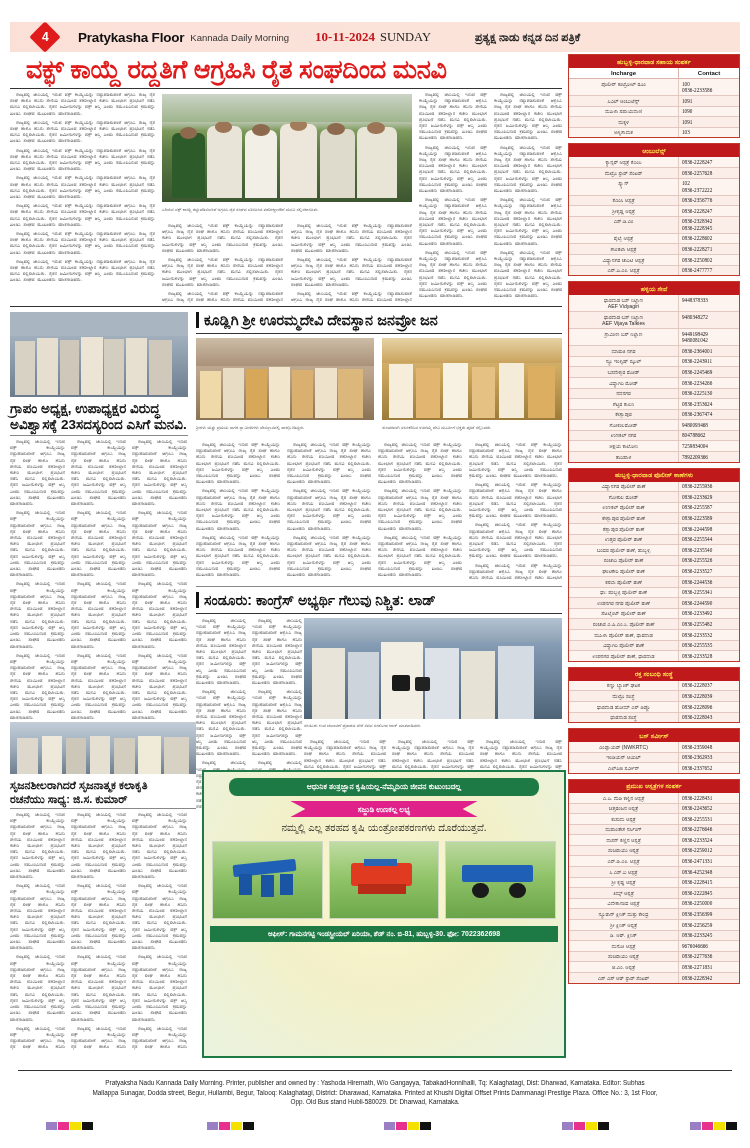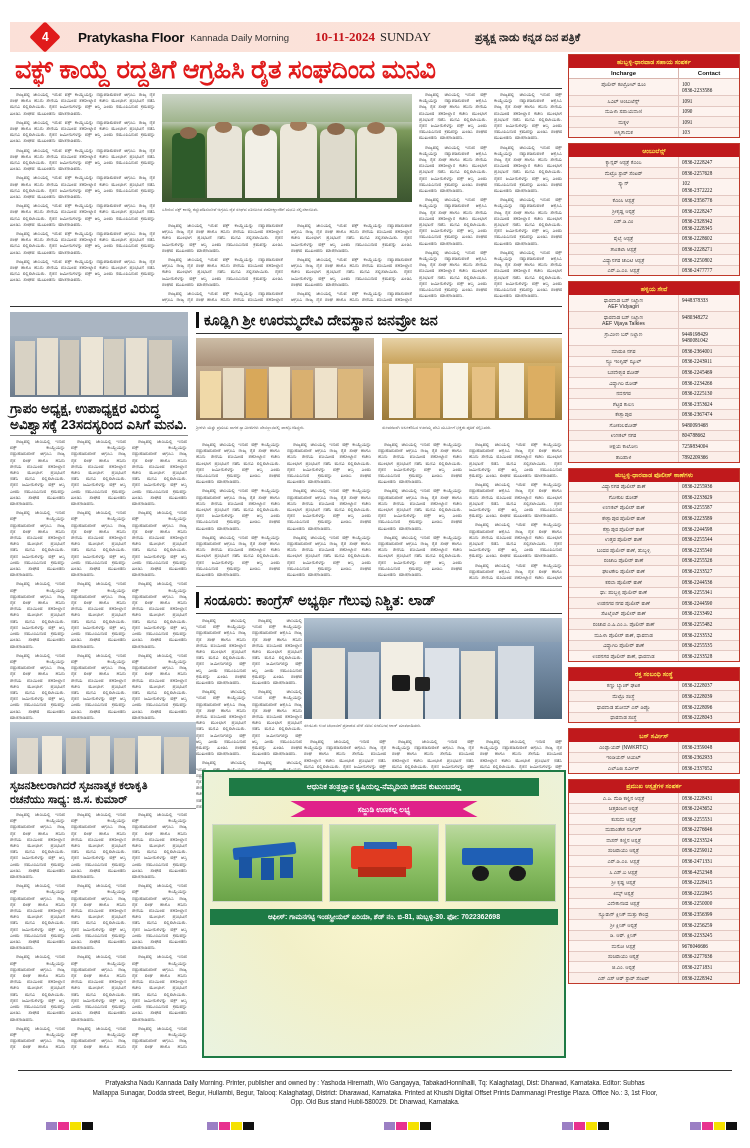"ವಕ್ಫ್ ಕಾಯ್ದೆ ರದ್ದತಿಗೆ ಆಗ್ರಹಿಸಿ ರೈತ" div.h-main { left: 5px -> 16px }
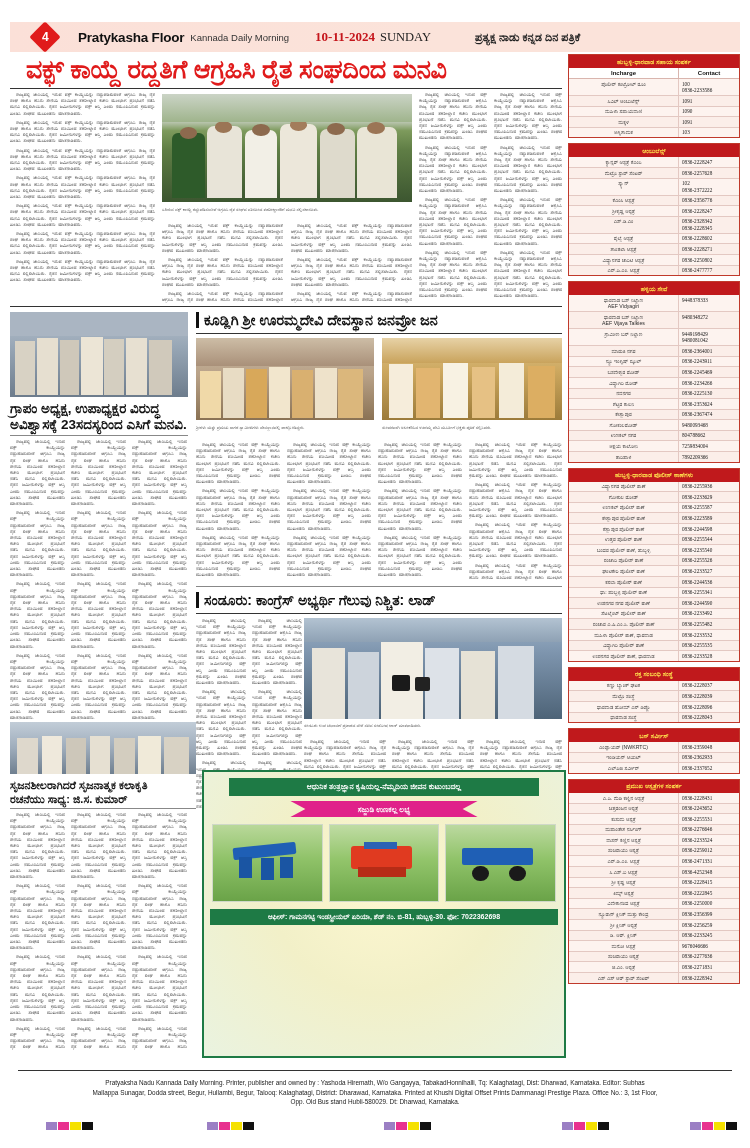"ಆಧುನಿಕ ತಂತ್ರಜ್ಞಾನ ಕೃಷಿಯಲ್ಲ-ನೆಮ್ಮದಿಯ ಜೀವನ" .ad-ribbon { border-radius: 0 -> 8px }
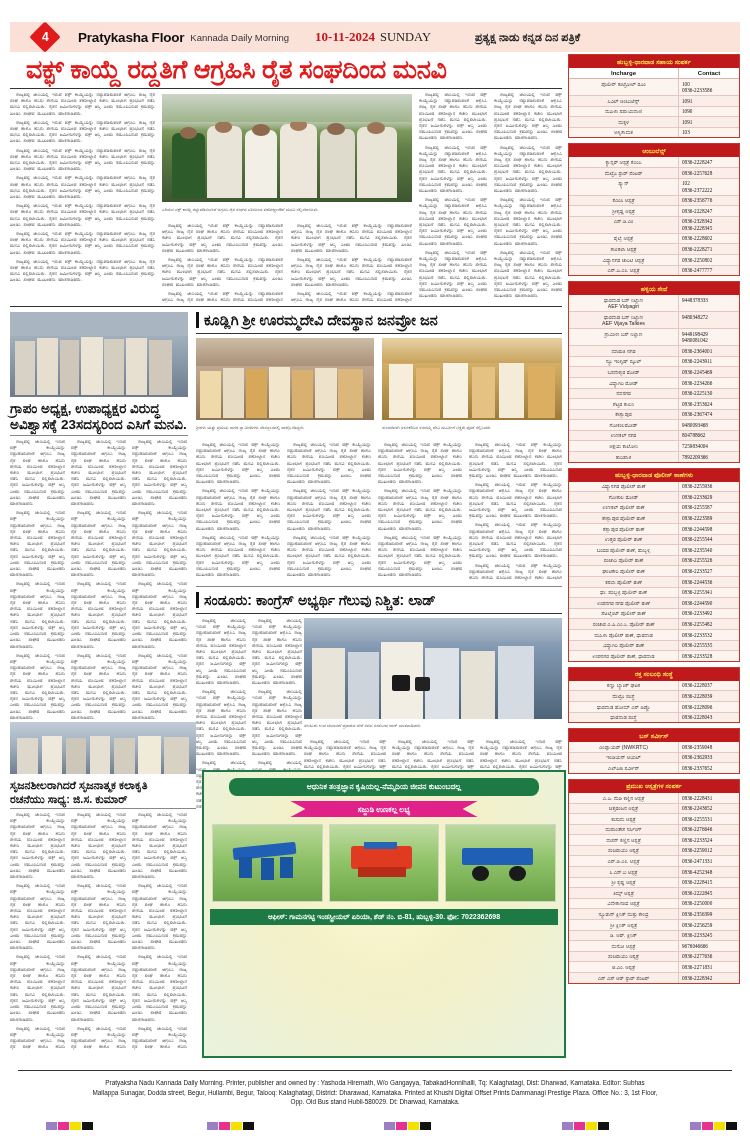"ನಮ್ಮಲ್ಲಿ ಎಲ್ಲ ತರಹದ ಕೃಷಿ ಯಂತ್ರೋಪಕರಣಗಳು" div.ad-line { html: none -> <div>ನಮ್ಮಲ್ಲಿ ಎಲ್ಲ ತರಹದ ಕೃಷಿ ಯಂತ್ರೋಪಕರಣಗಳು ದೊರೆಯುತ್ತವೆ.</div> }
